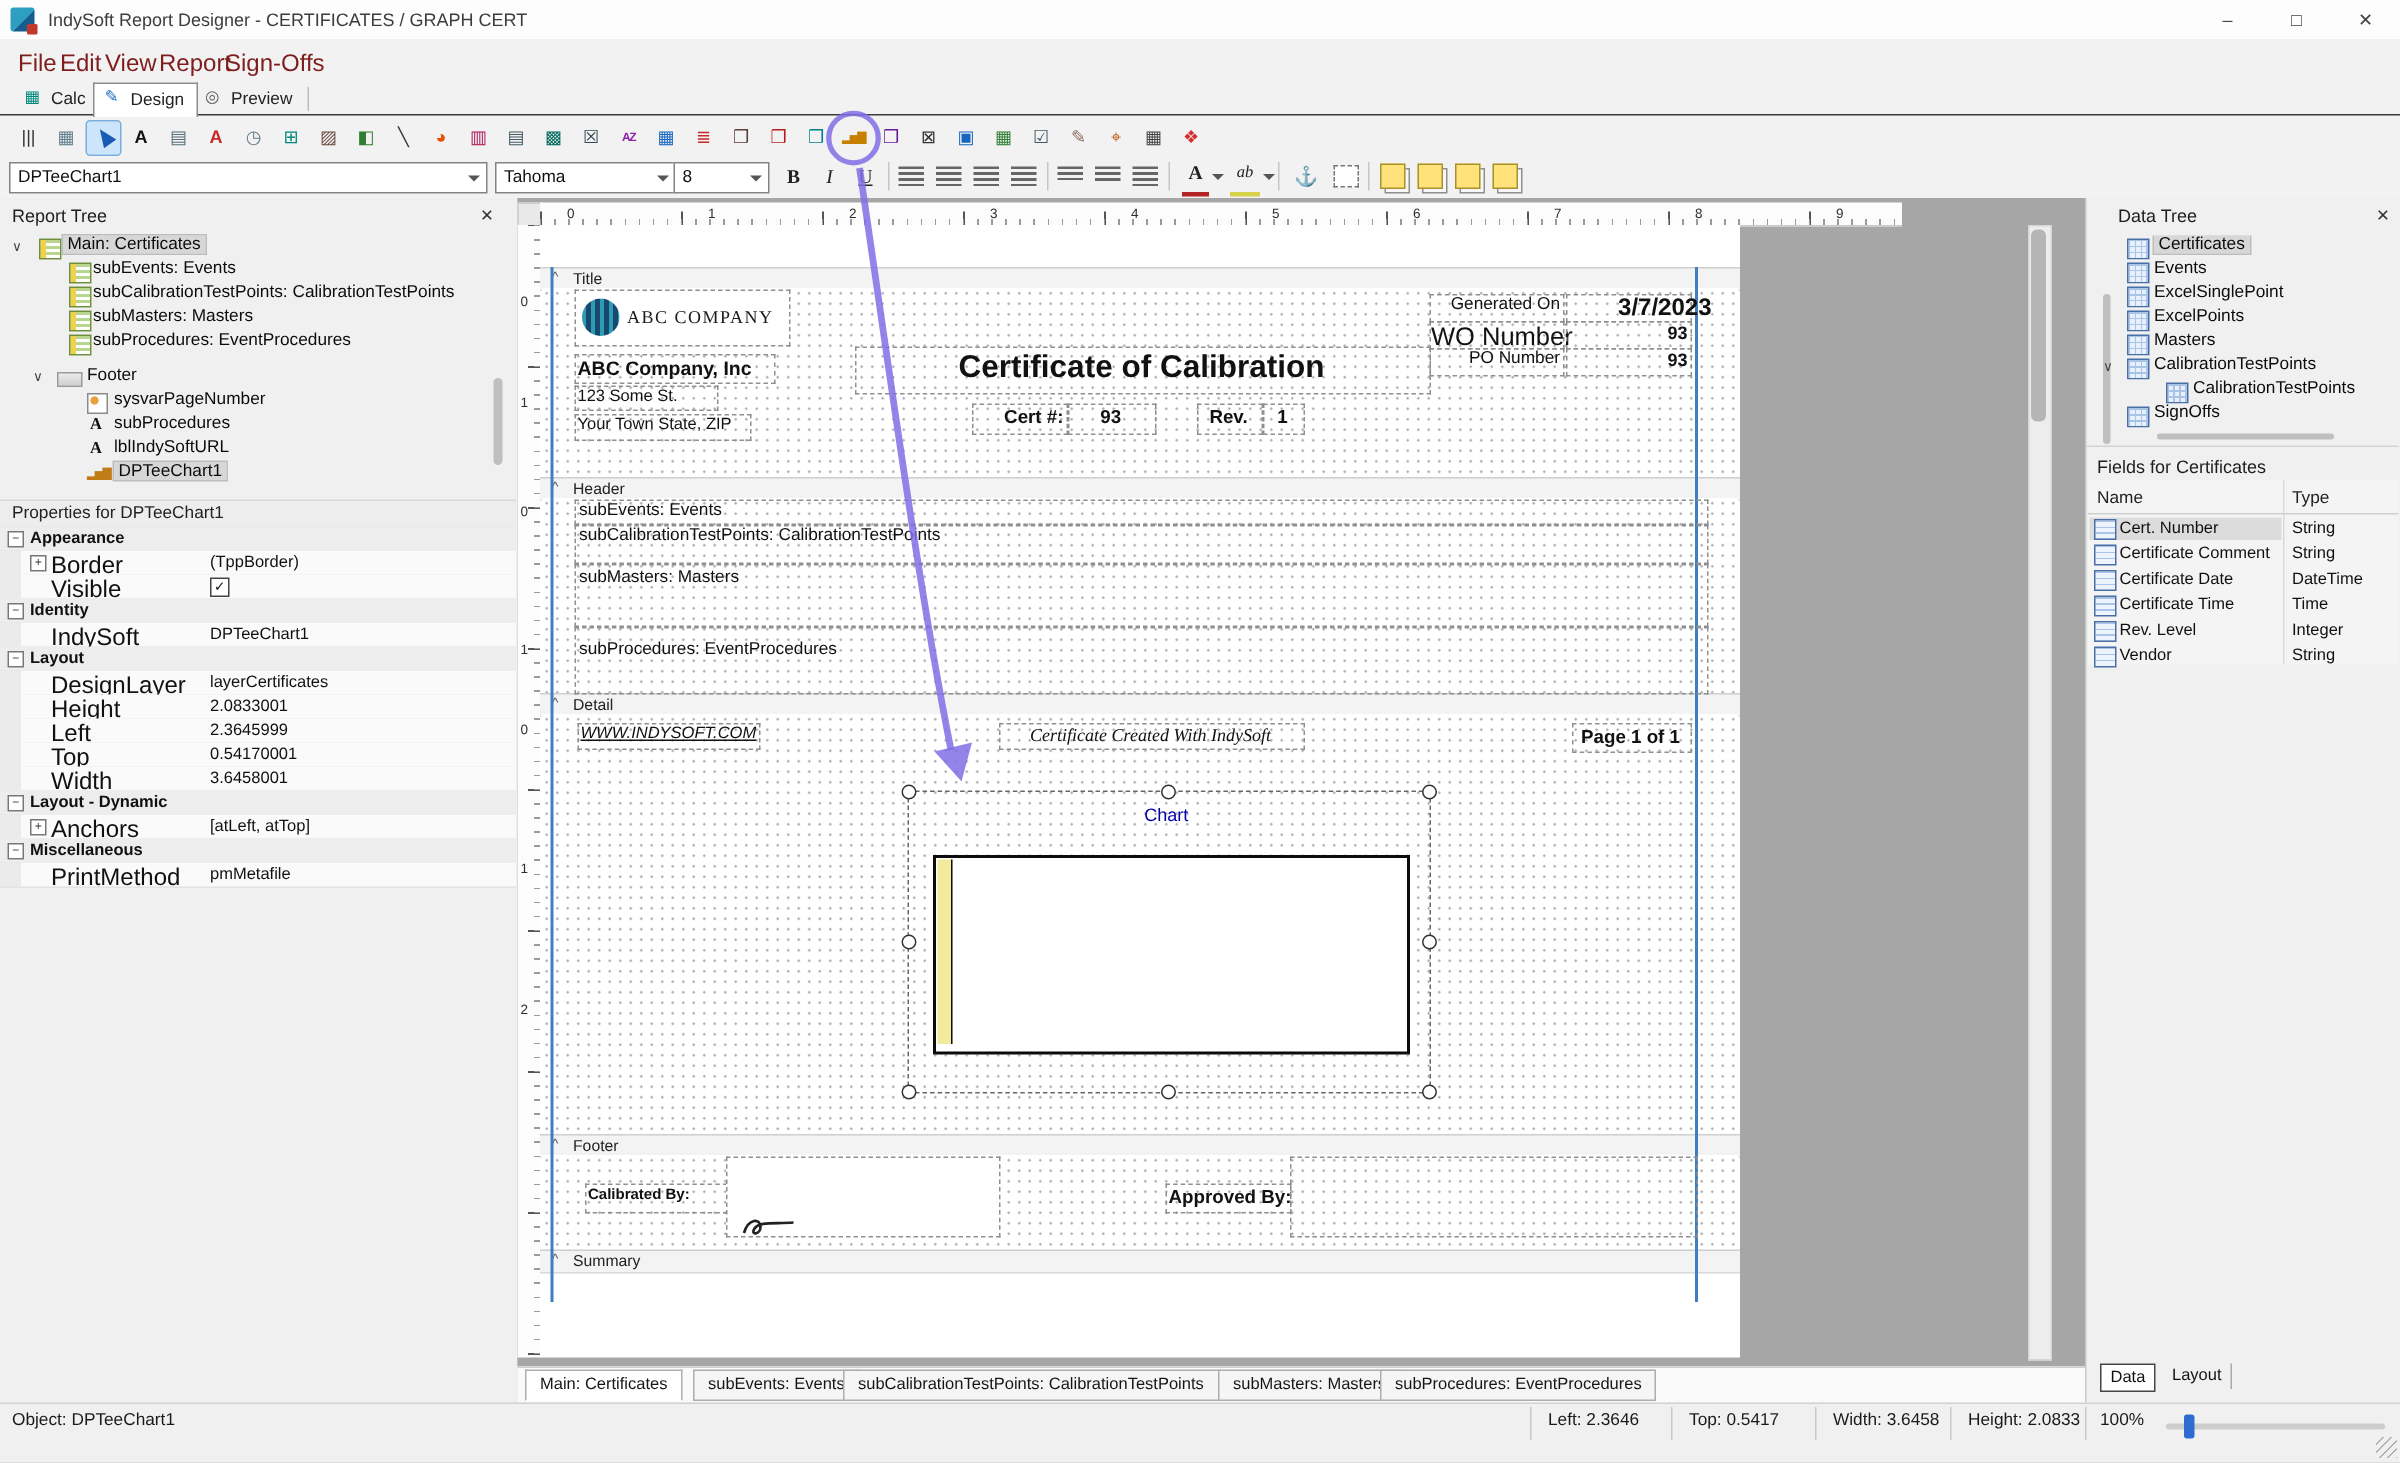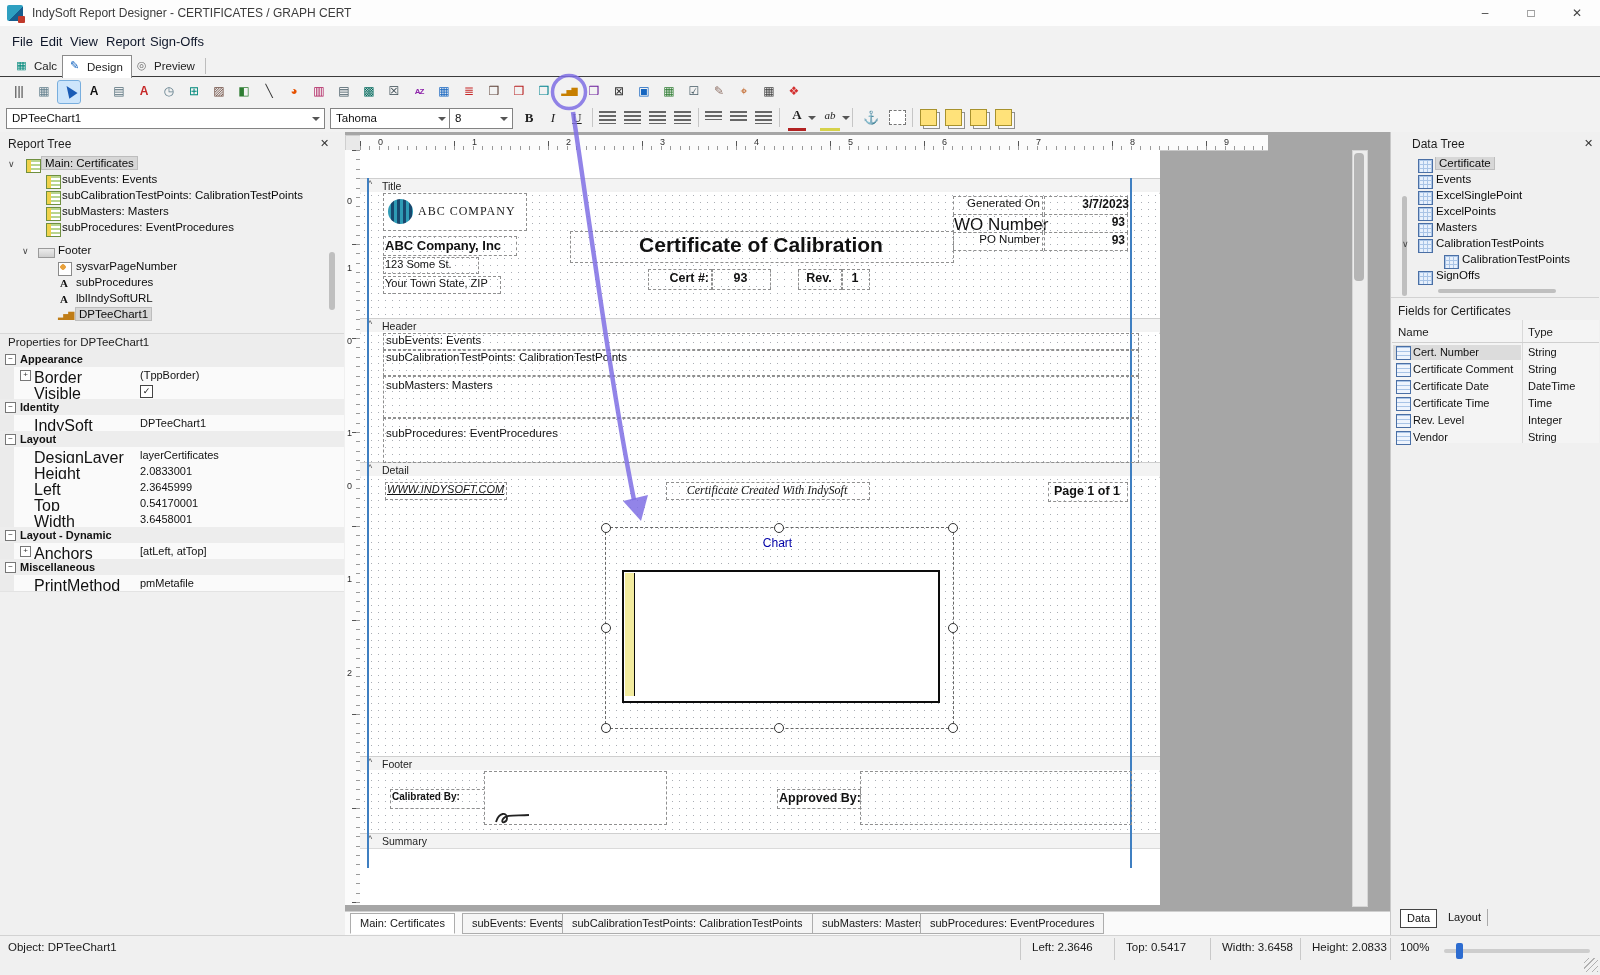"File" .menuitem { color: #0f172a -> #7f1d1d; font-size: 13px -> 16px }
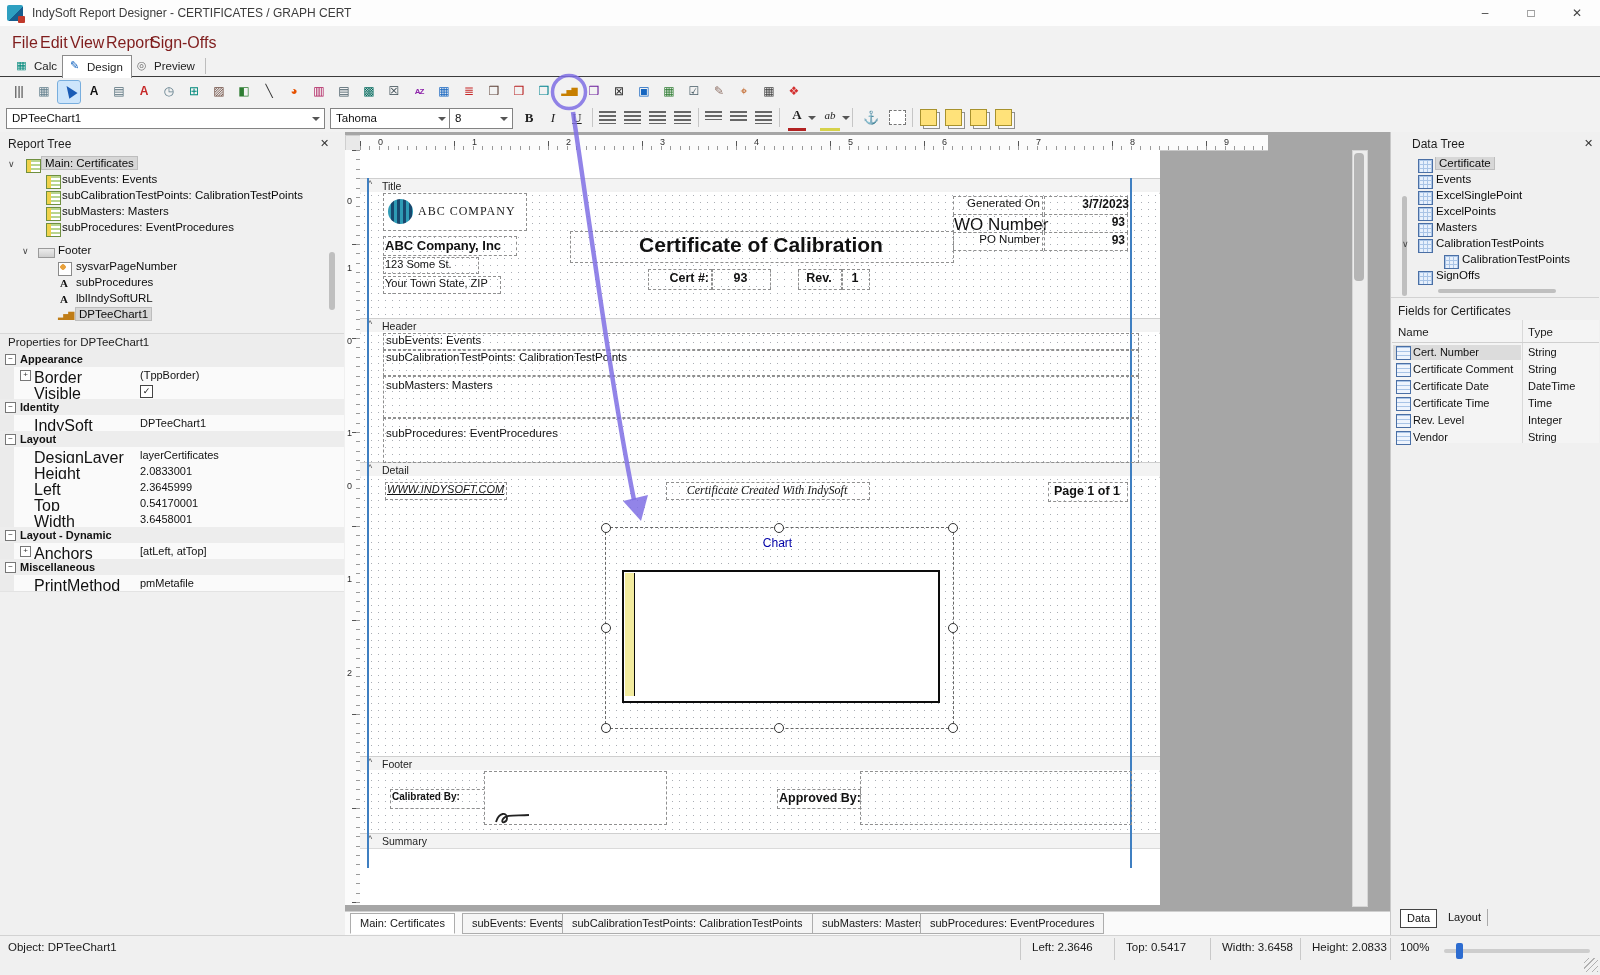"Certificate" span.abs { text: Certificate -> Certificates }
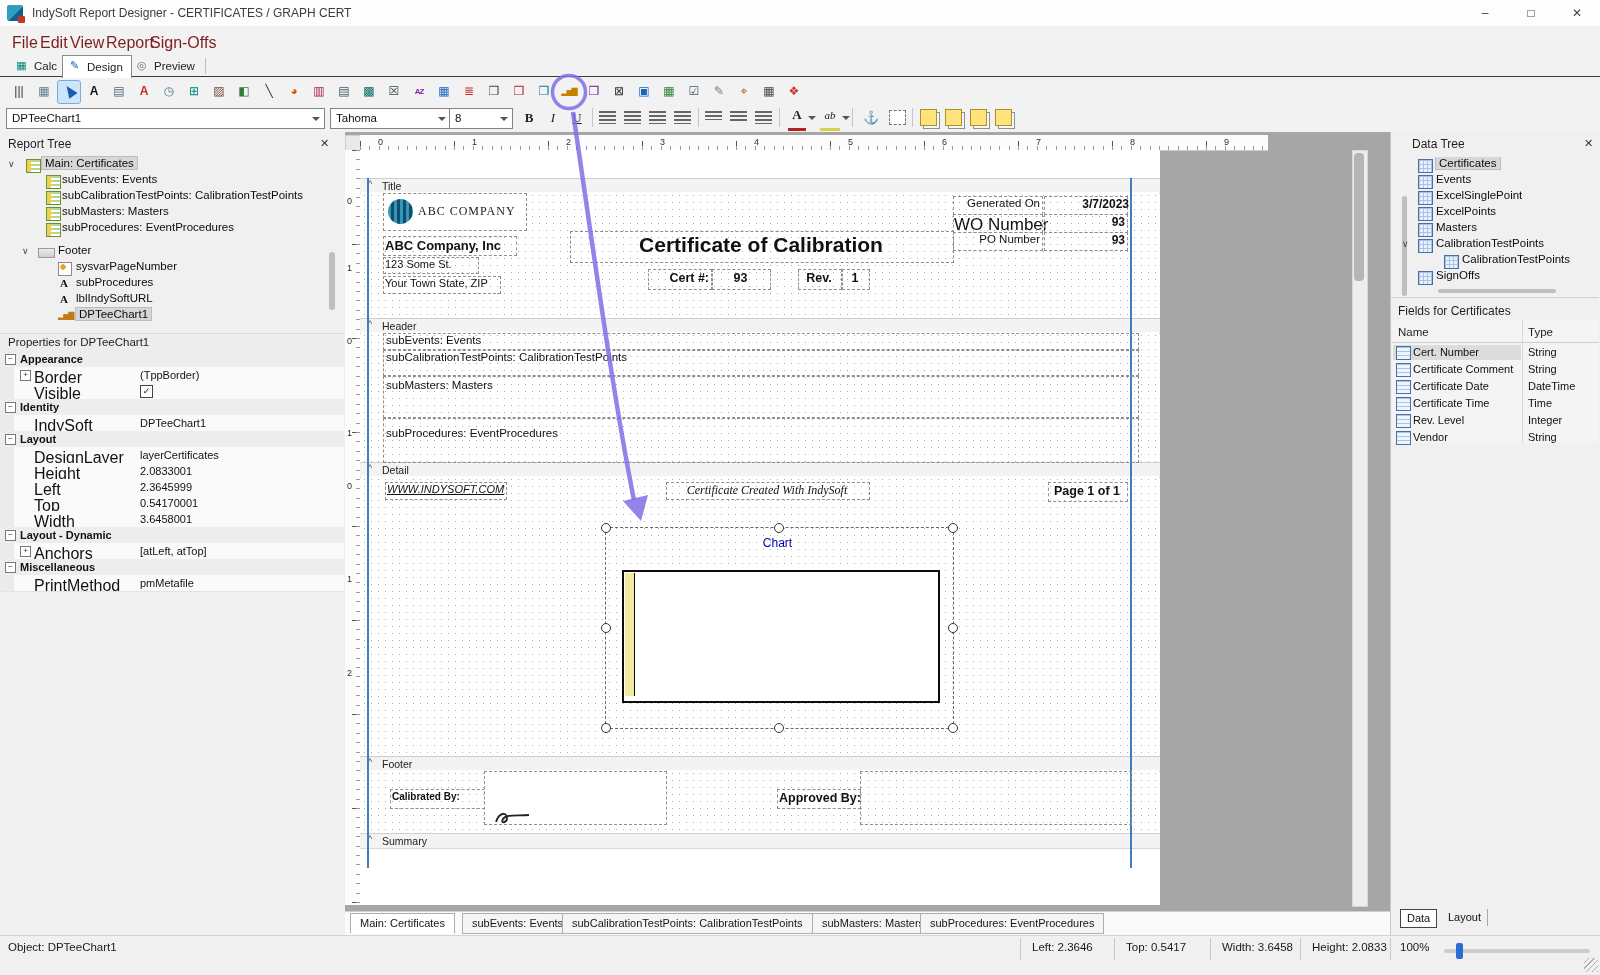"3/7/2023" span.abs { font-size: 12px -> 16px; left: 4px -> 16px }
